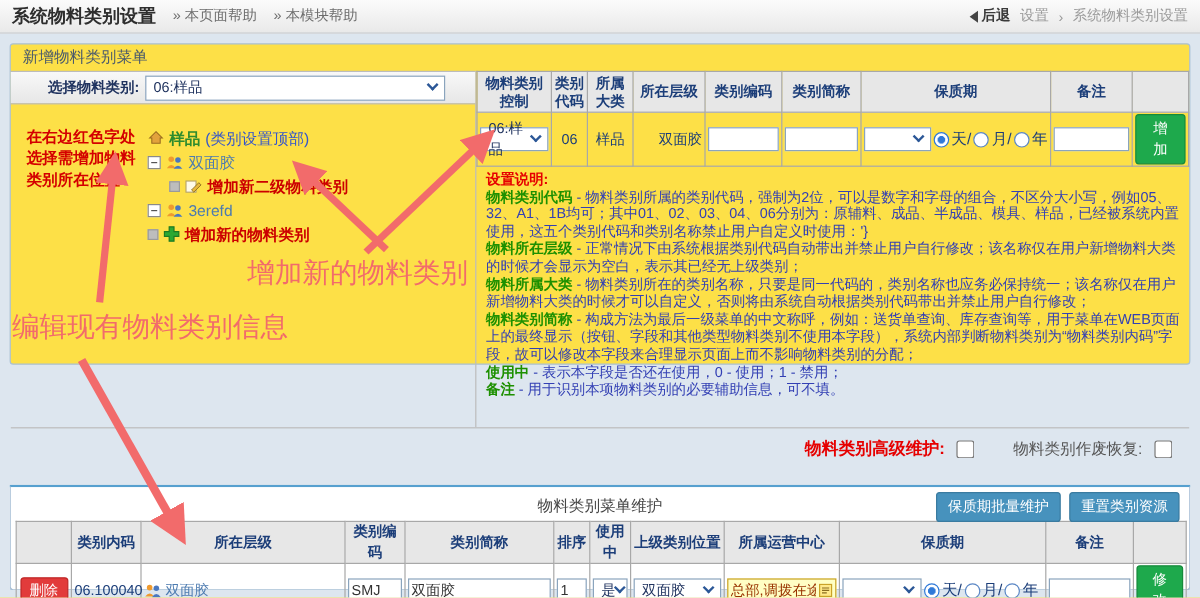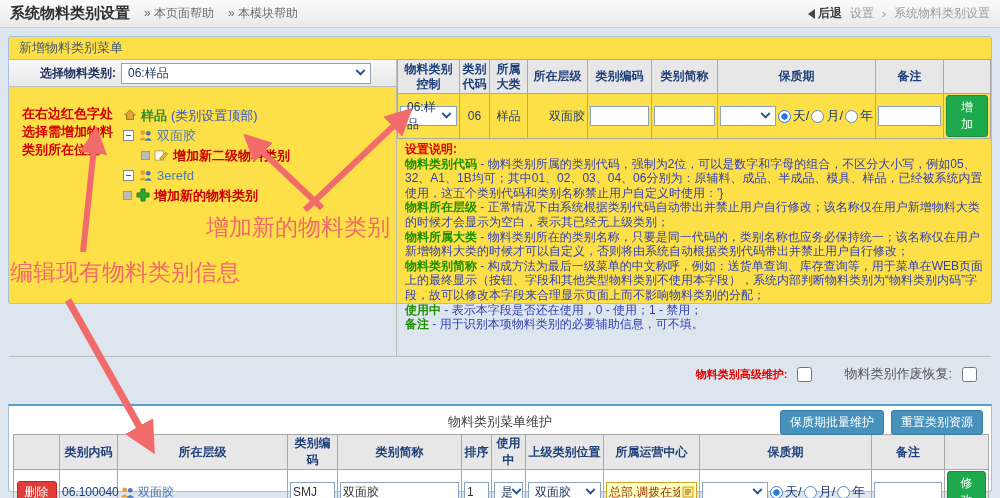"物料类别高级维护:" .adv-label-red { font-size: 11px -> 14px }
